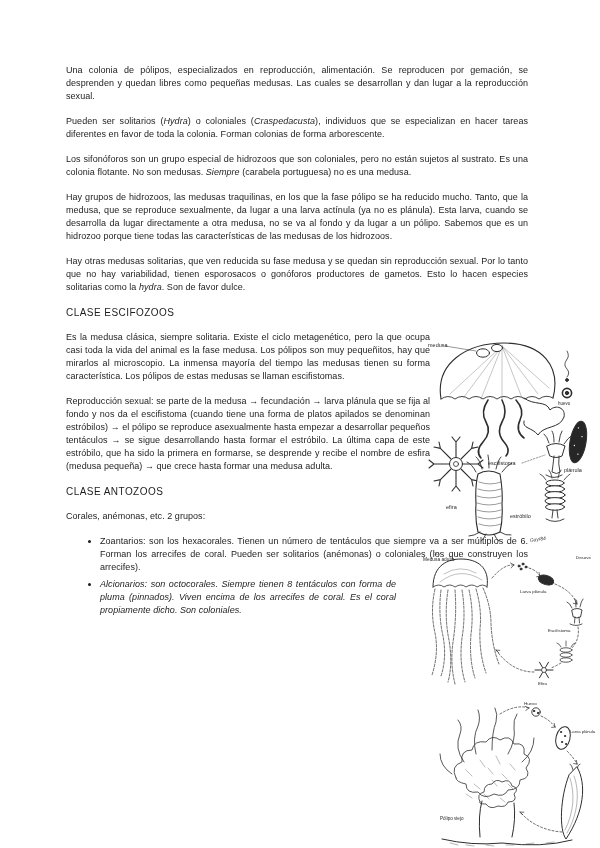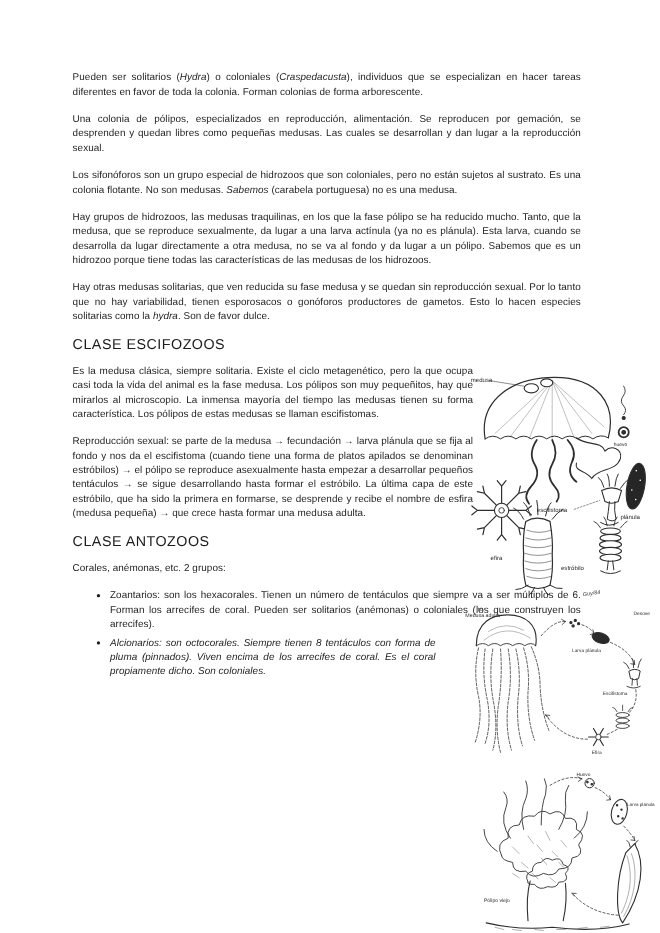"Pueden ser solitarios (Hydra) o" p.para { order: before "Una colonia de pólipos, especializados" -> after "Una colonia de pólipos, especializados" }
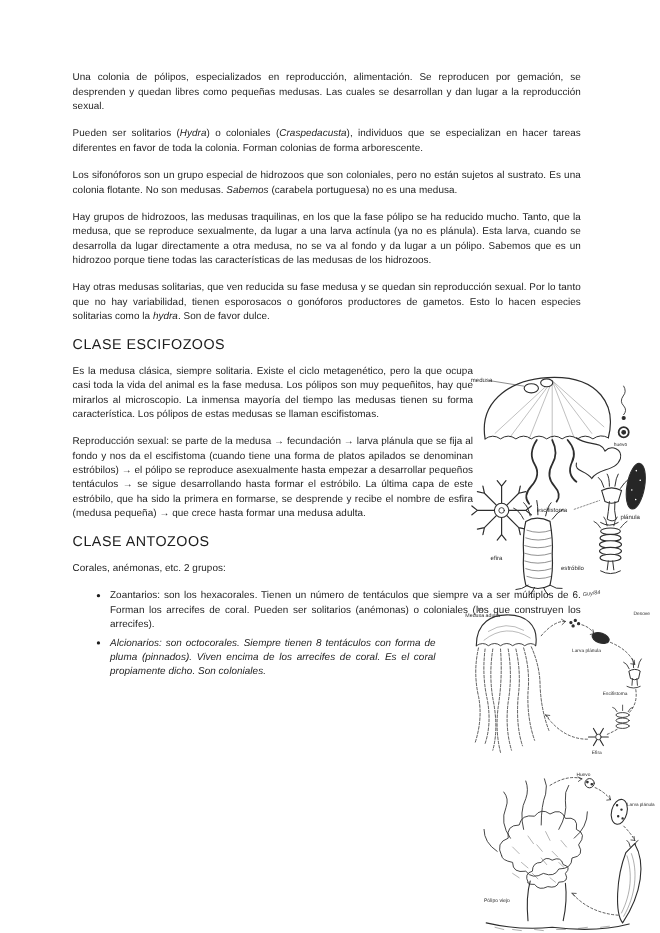"Sabemos" em { text: Sabemos -> Siempre }
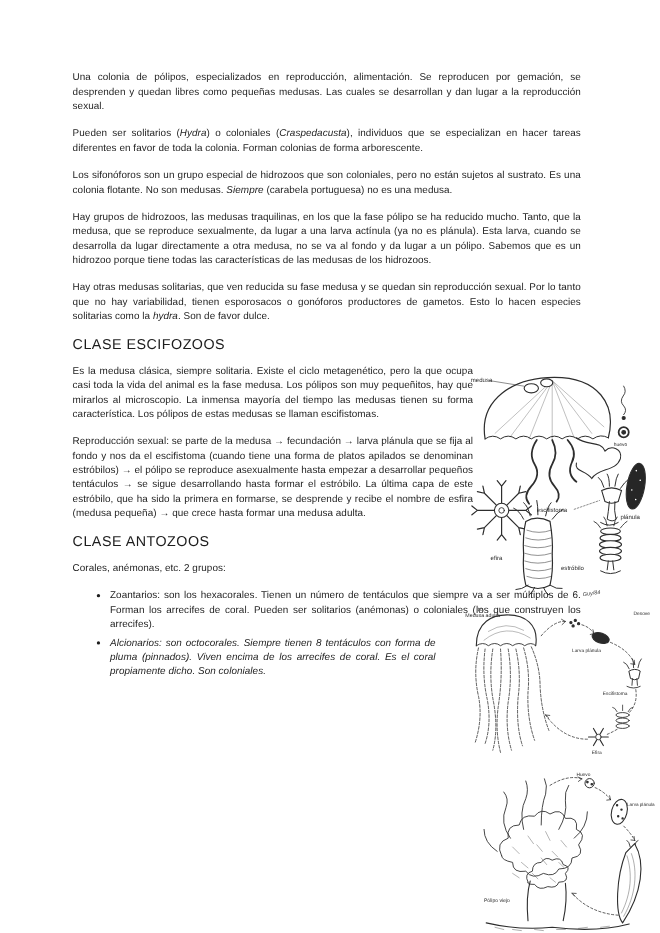"CLASE ESCIFOZOOS" .heading { font-size: 13px -> 10px }
